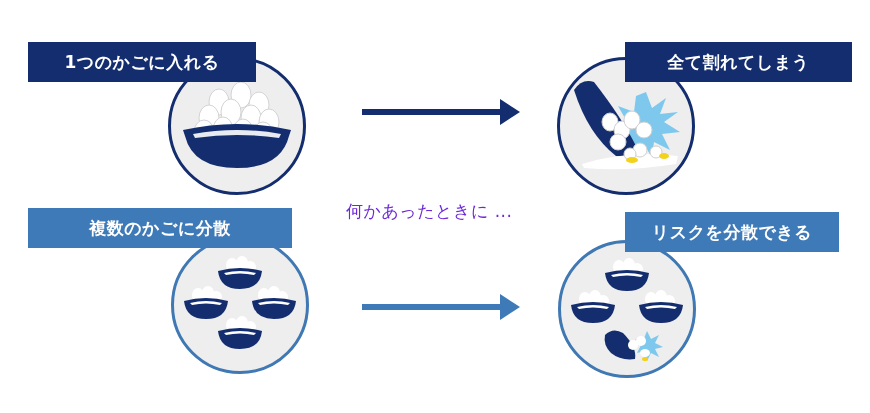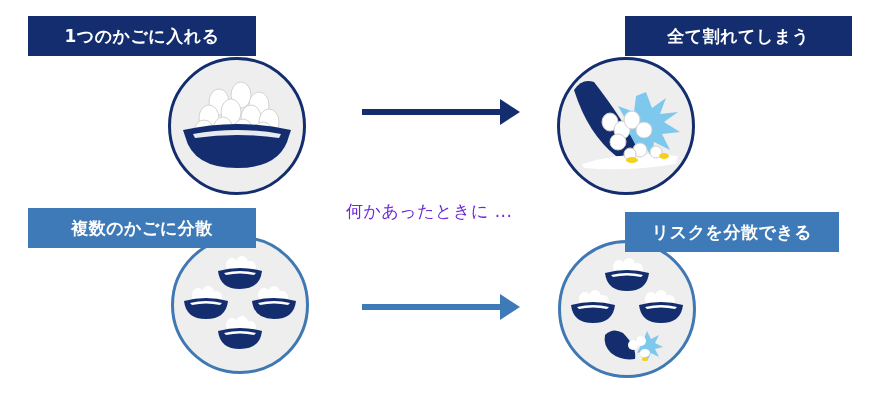"1つのかごに入れる" .label.dark { margin-top: none -> 26px }
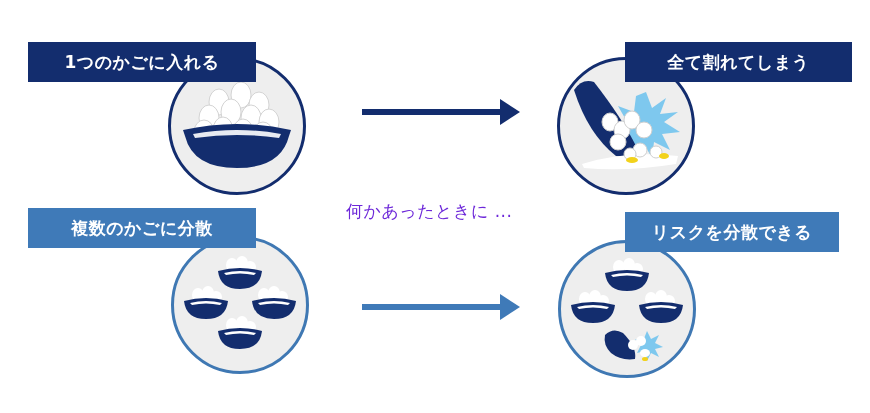"複数のかごに分散" div.label { width: 228px -> 264px }
